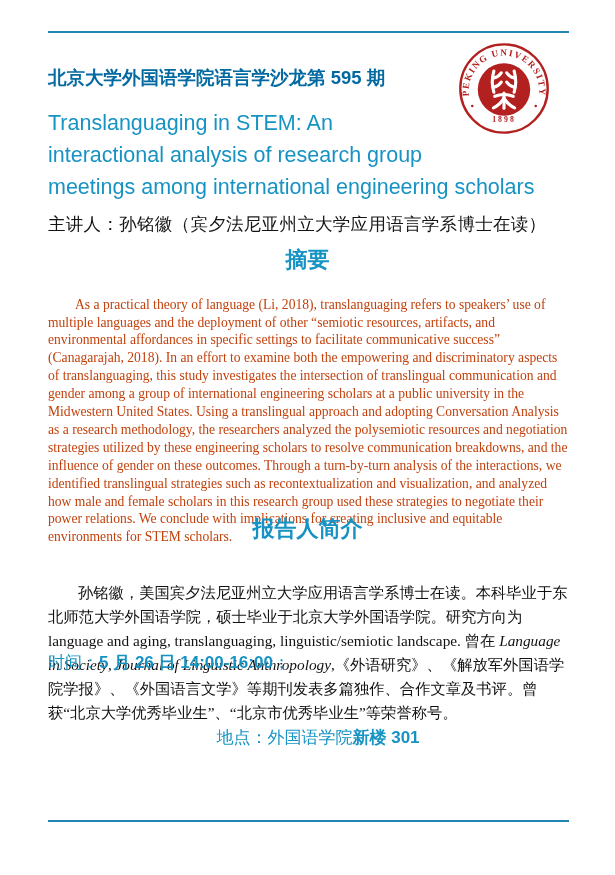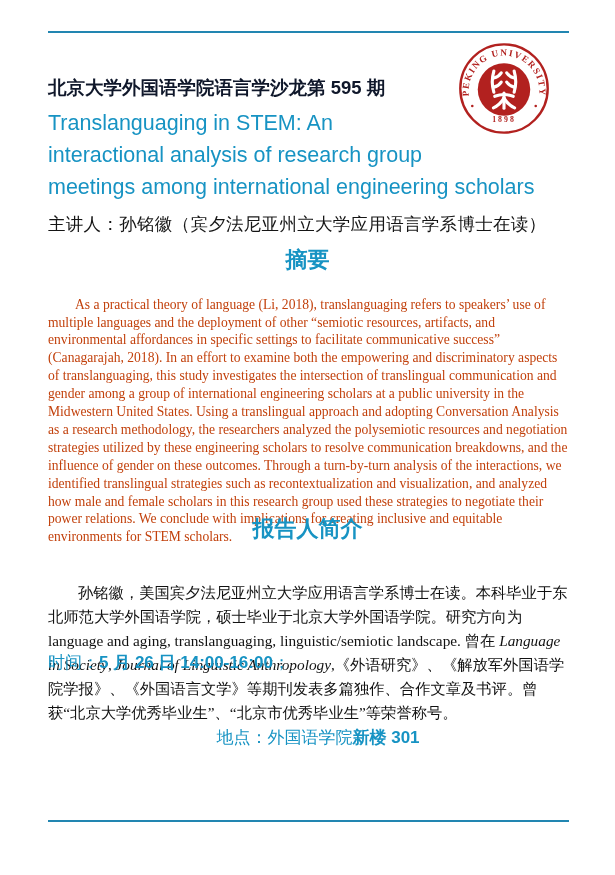"北京大学外国语学院语言学沙龙第 595 期" .series-title { color: #0f172a -> #0369a1; top: 74px -> 64px }
